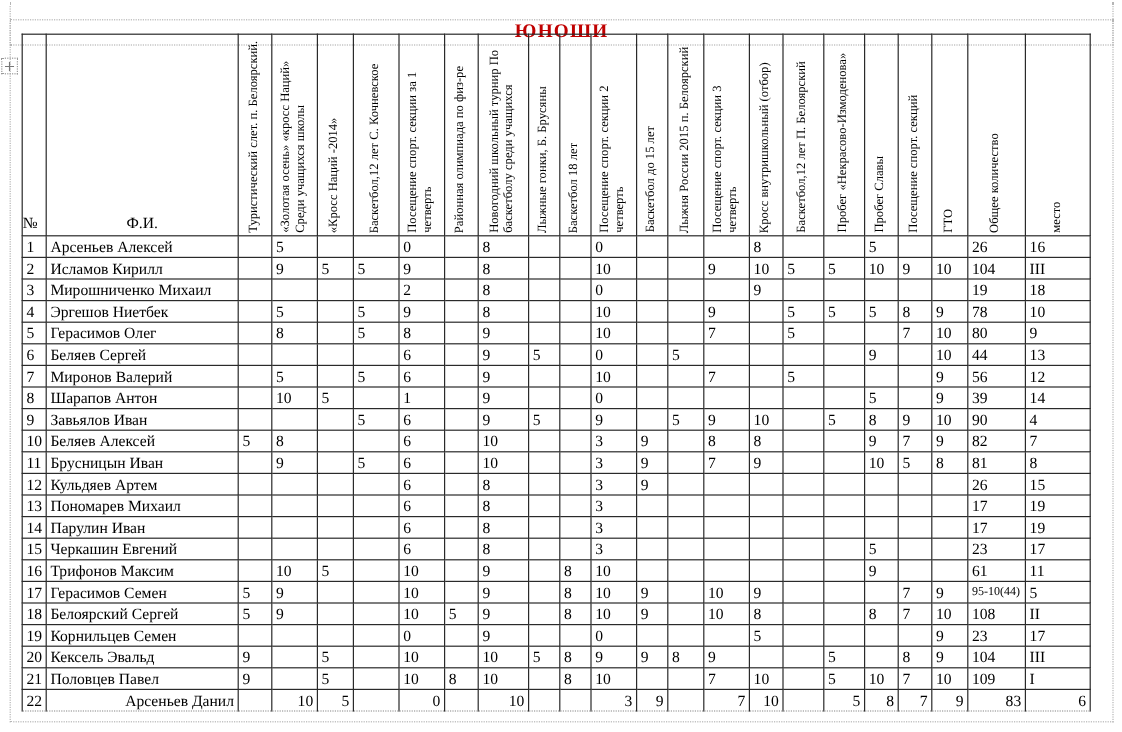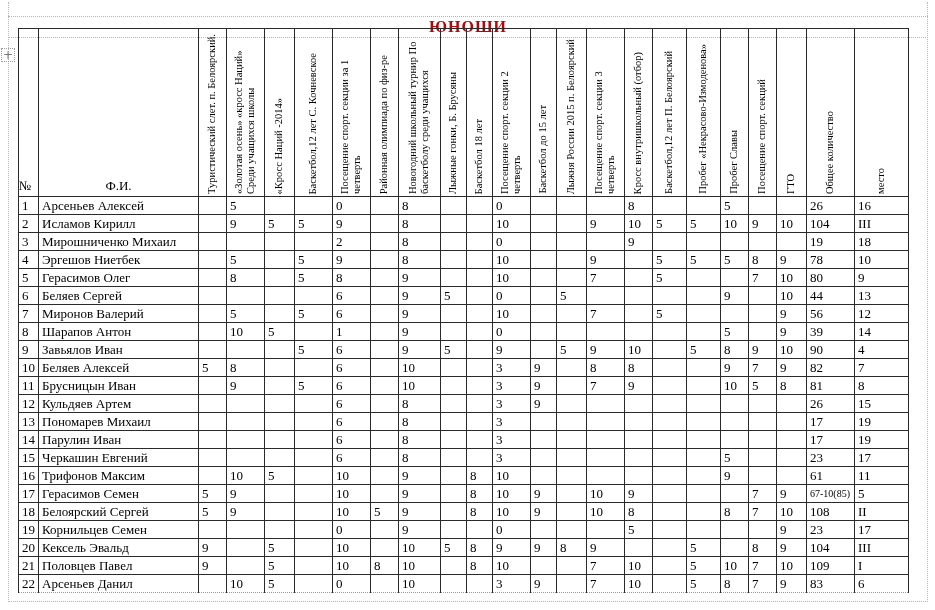"67-10(85)" td.total { text: 67-10(85 -> 95-10(44 }
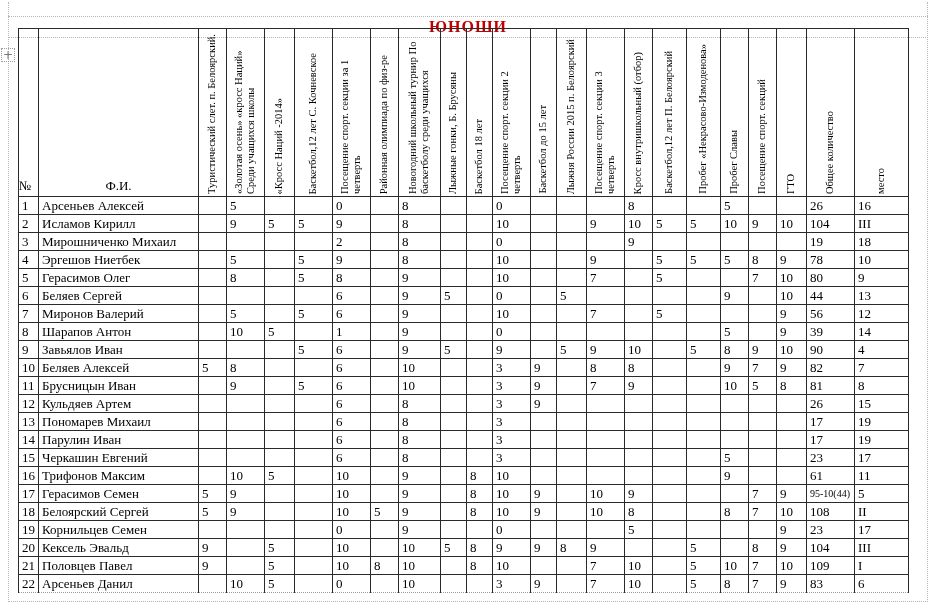"22" tr.datarow:last-child td { text-align: none -> right }
